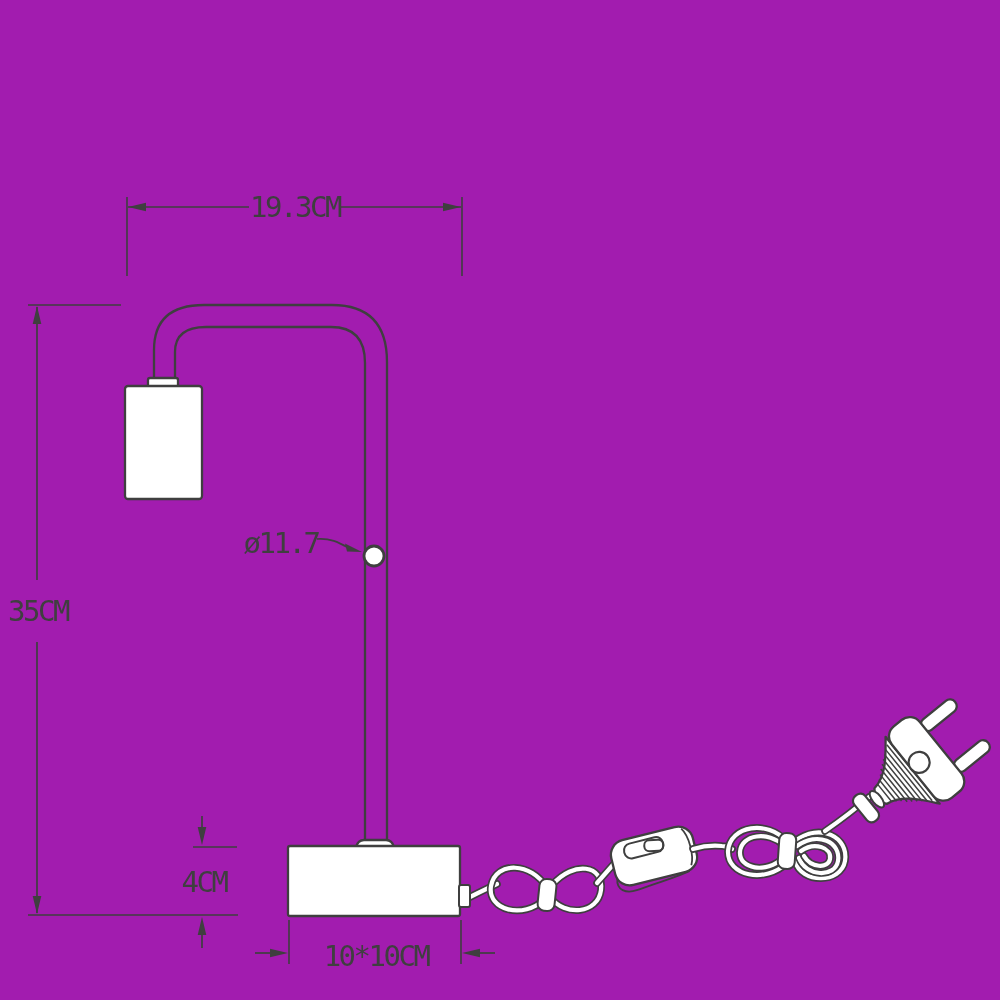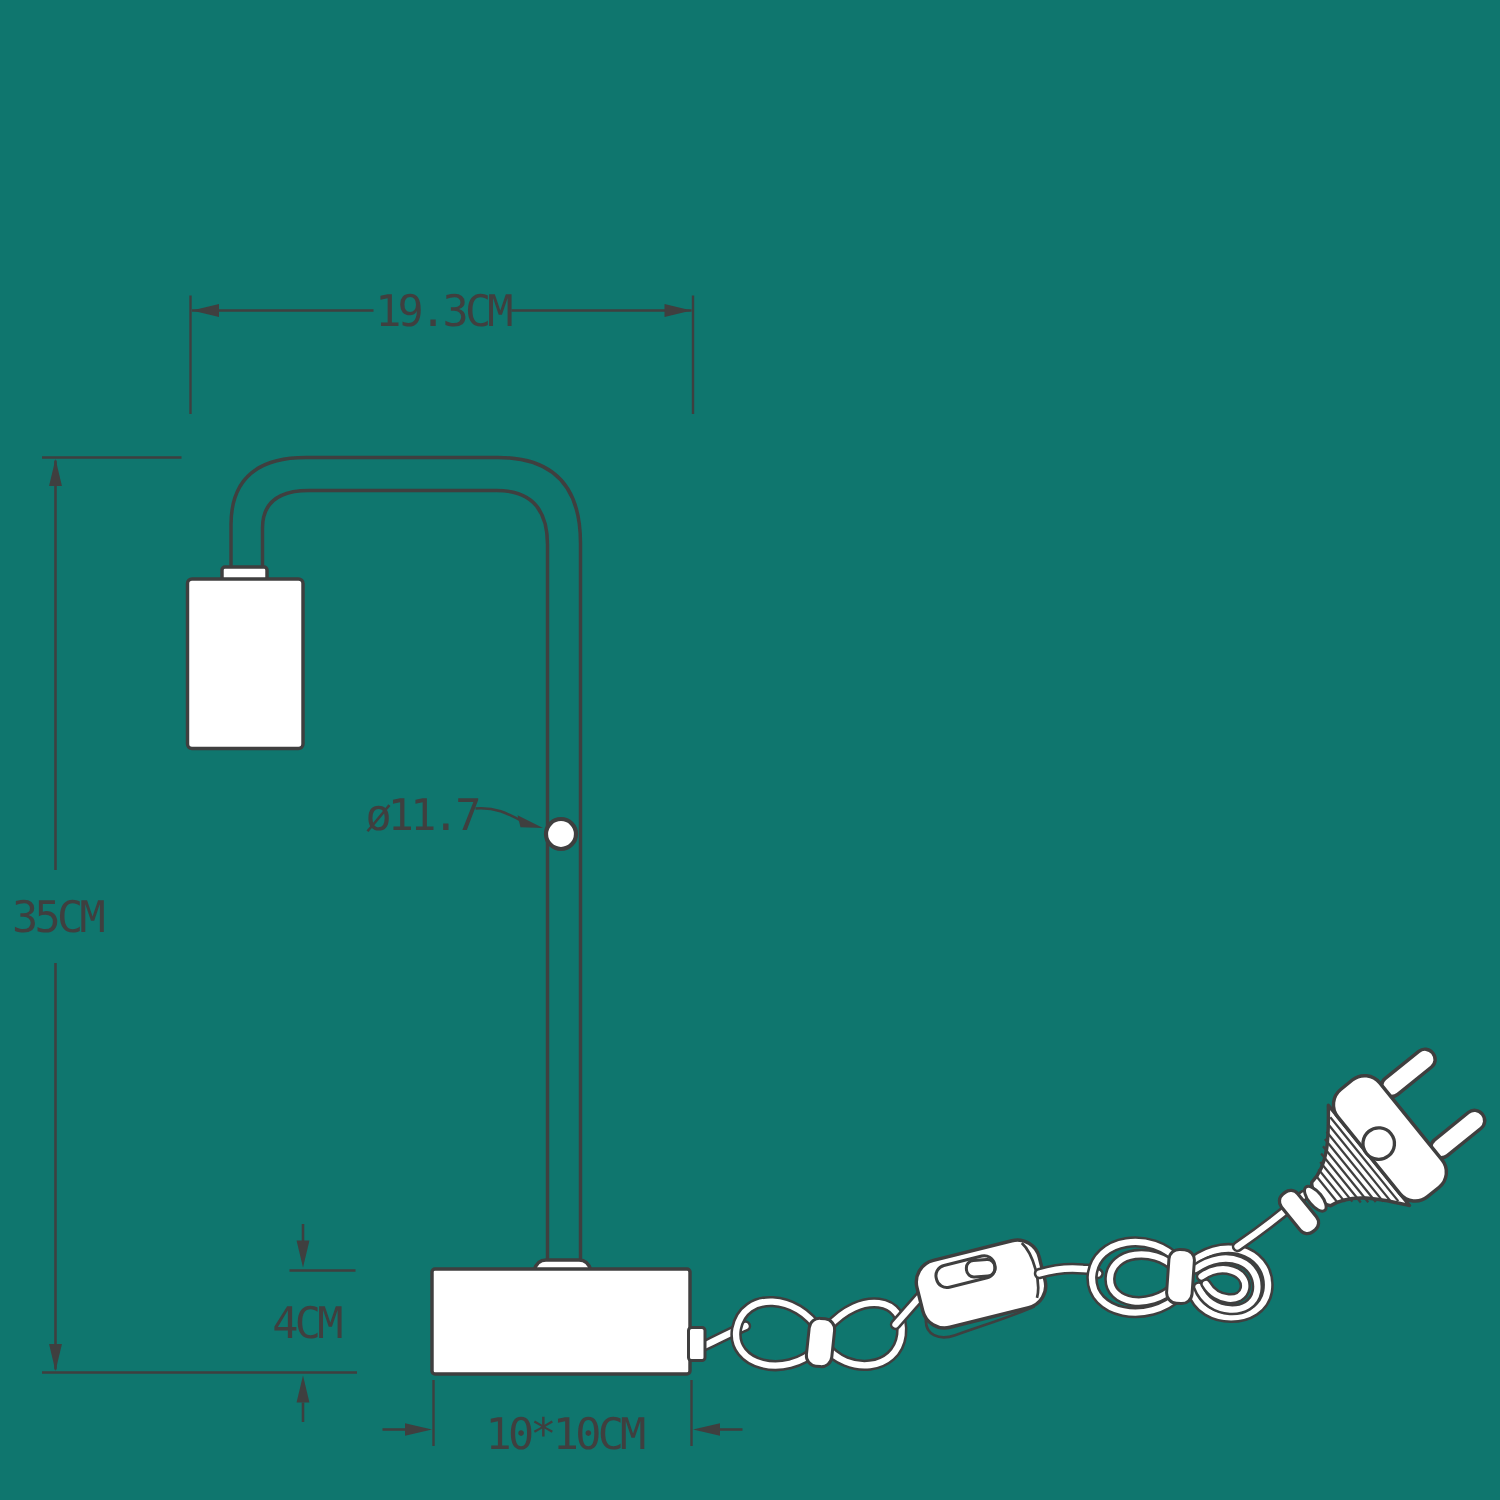"19.3CM" #stage { background: #0f766e -> #a21caf }
